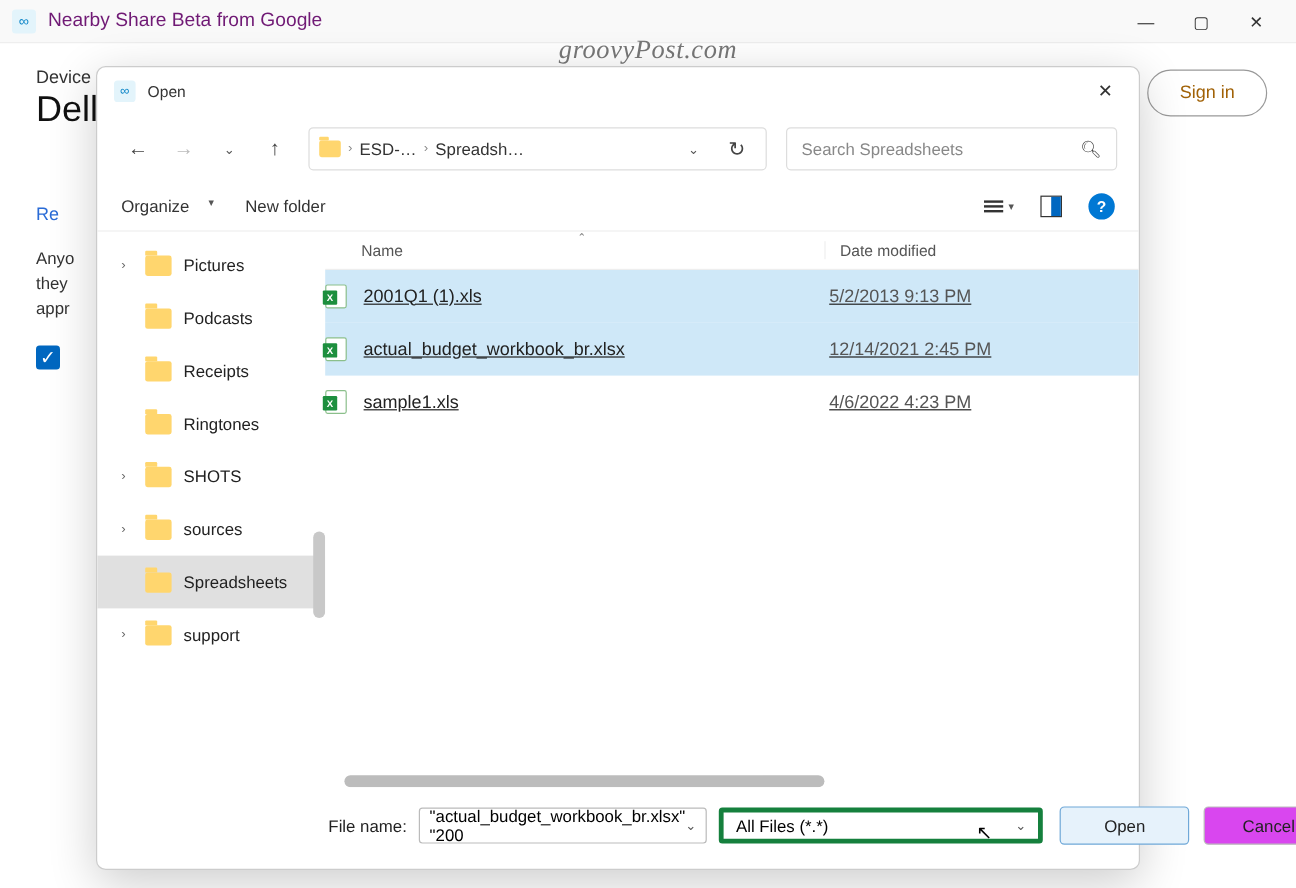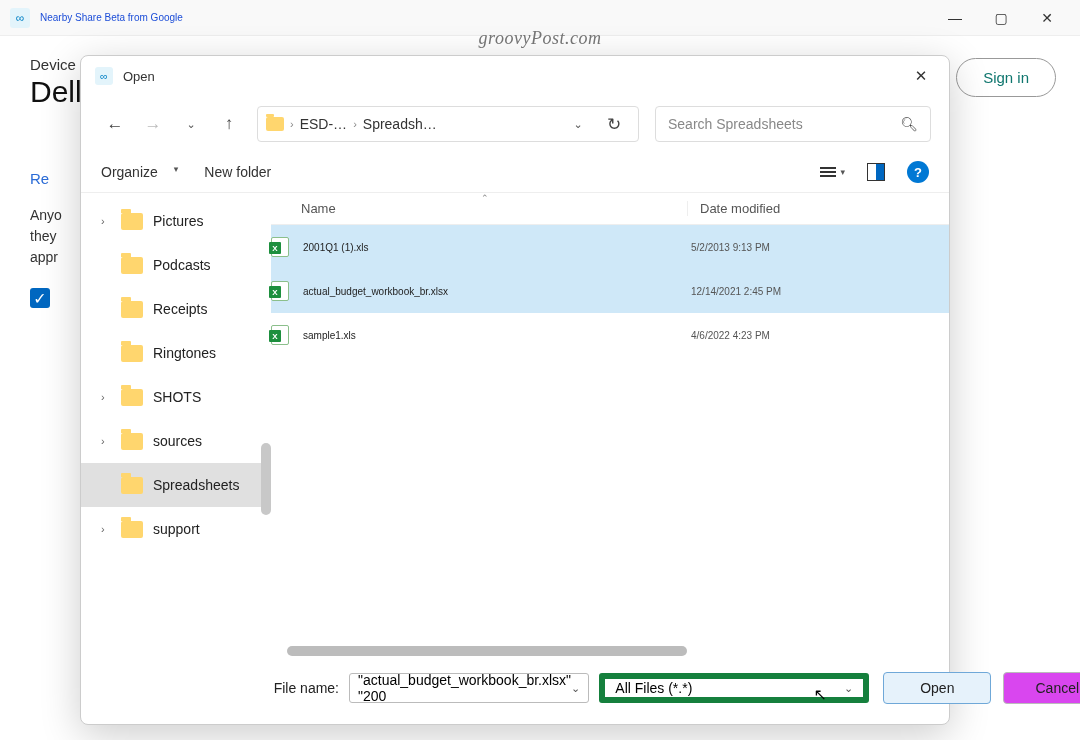"Nearby Share Beta from Google" .title-text { color: #1d4ed8 -> #701a75; font-size: 10px -> 16px }
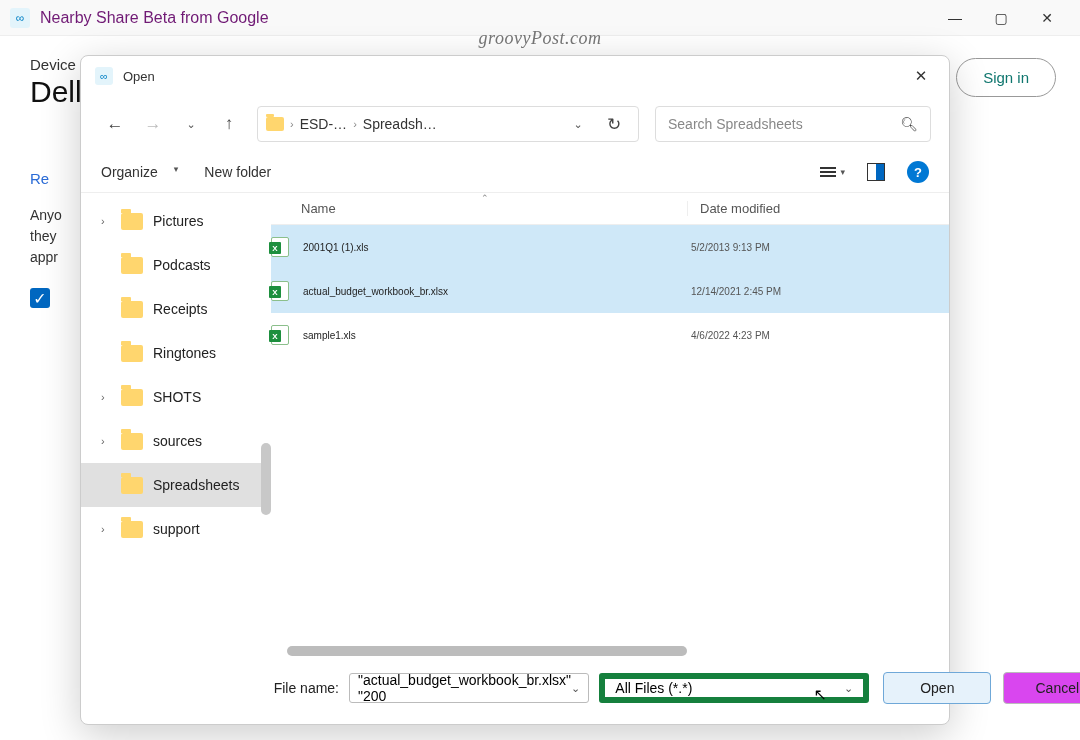"groovyPost.com" .watermark { font-size: 18px -> 22px }
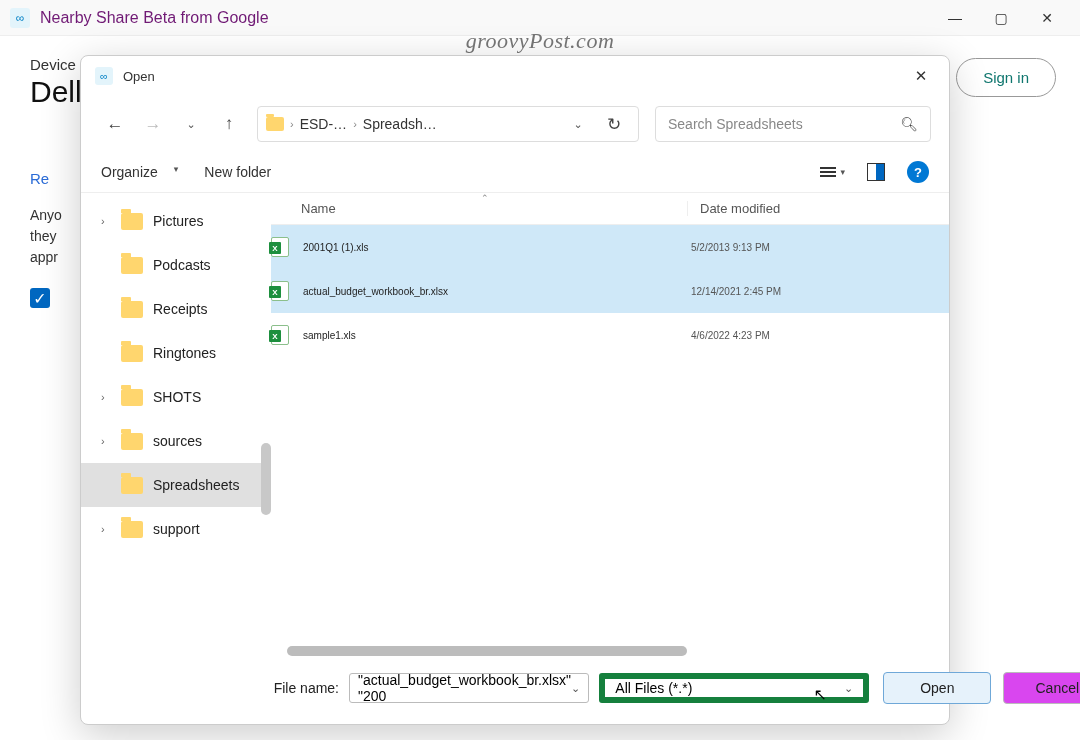"Sign in" .signin-btn { color: #0f766e -> #a16207 }
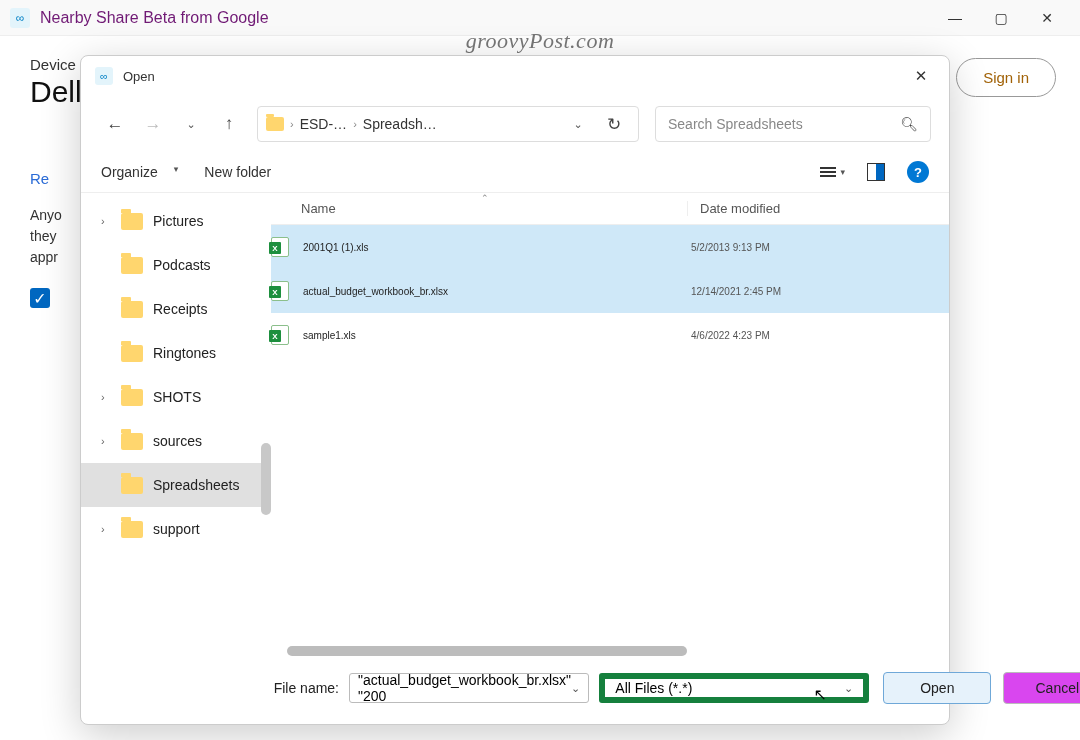"2001Q1 (1).xls" .file-row { font-size: 10px -> 15px; text-decoration: none -> underline }
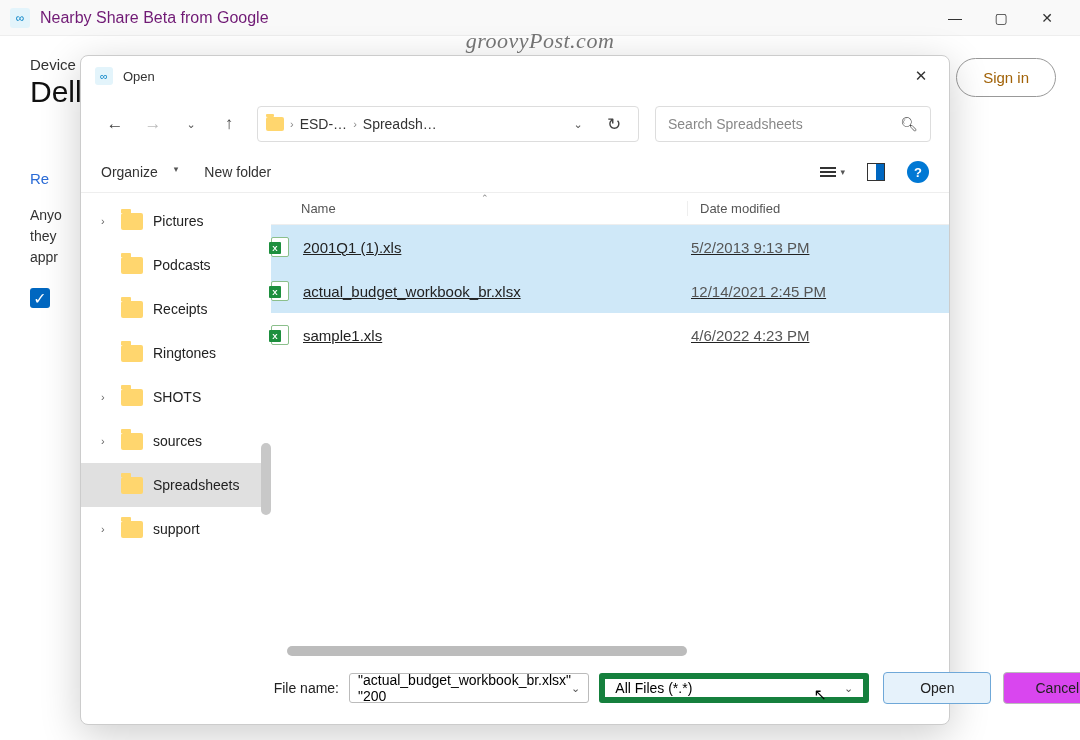"All Files (*.*)" .filter-select { border: 6px solid #15803d -> 4px solid #15803d }
